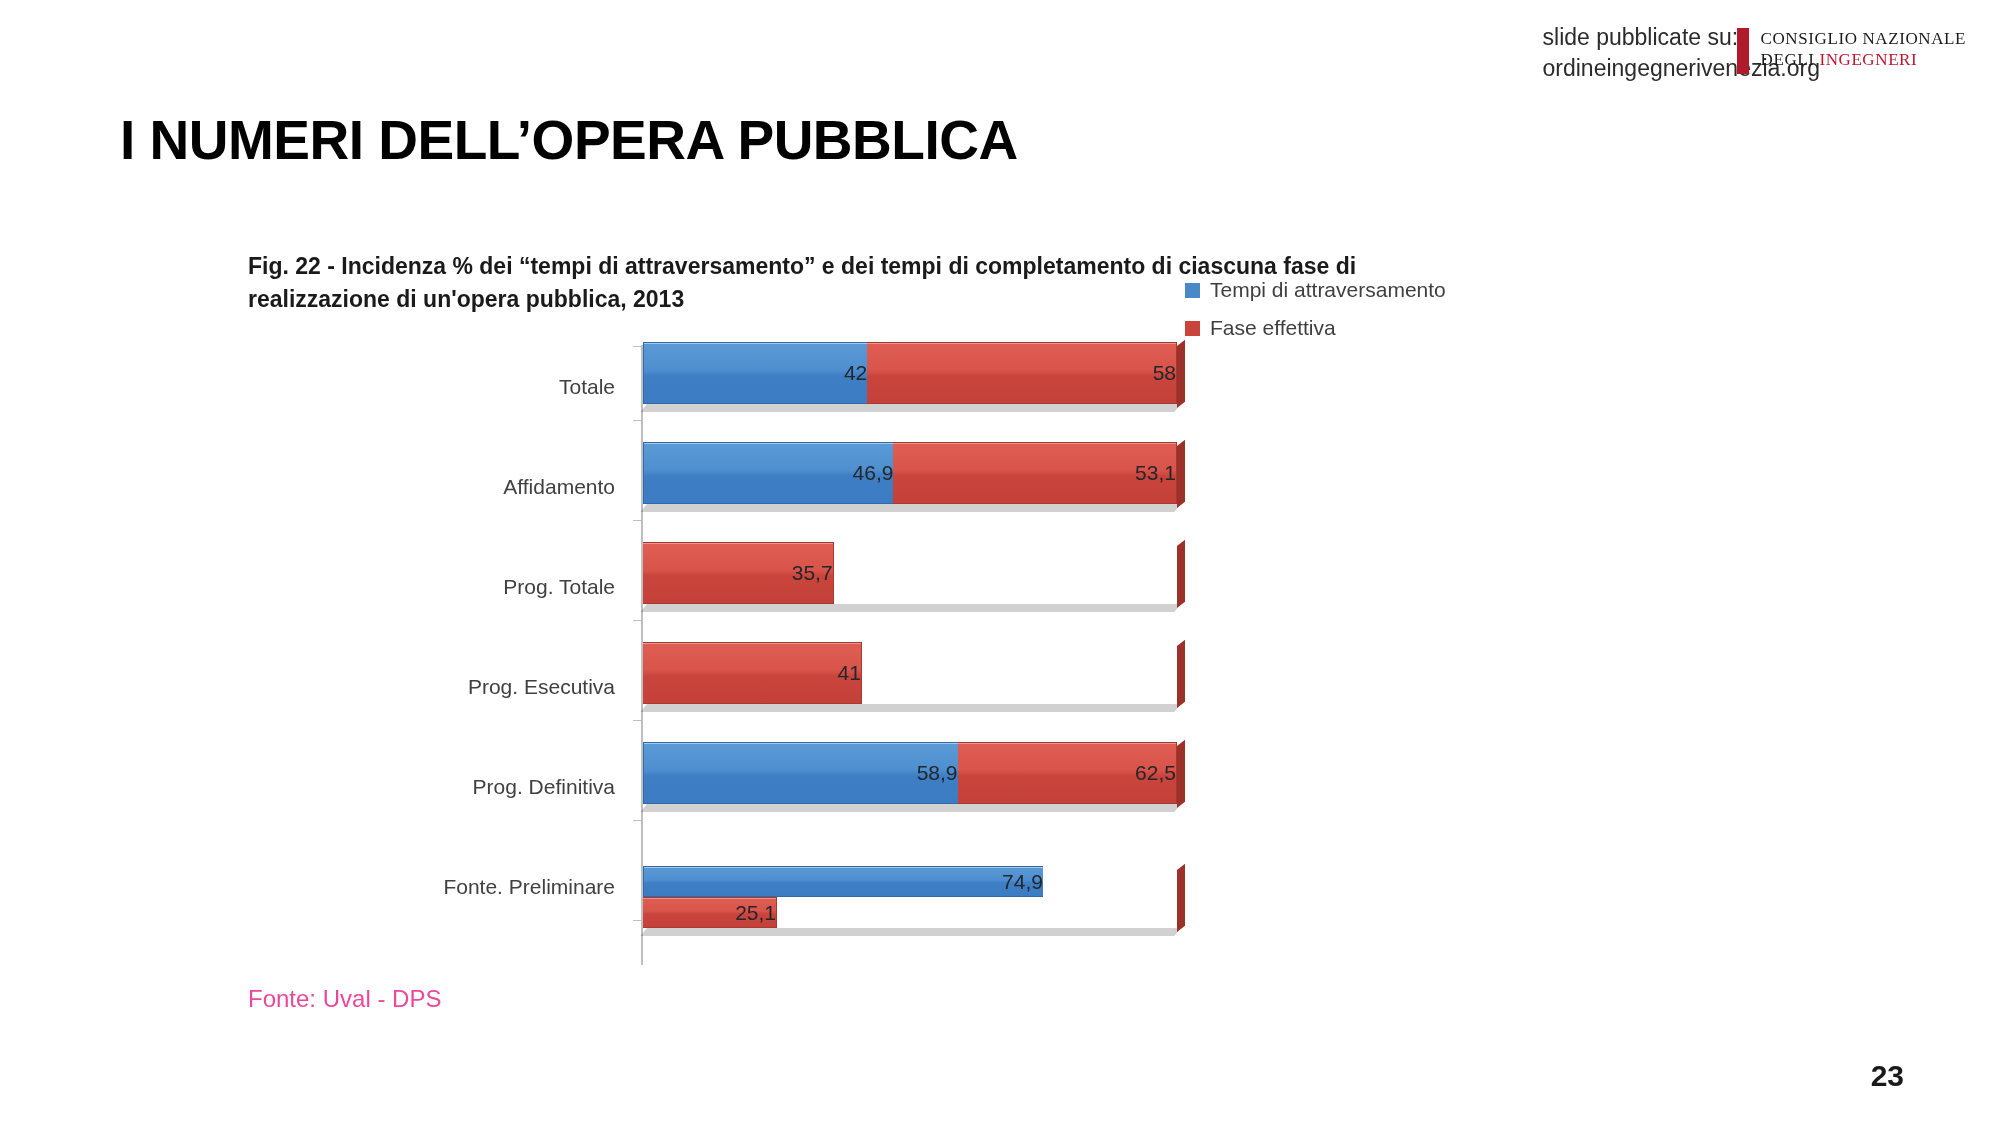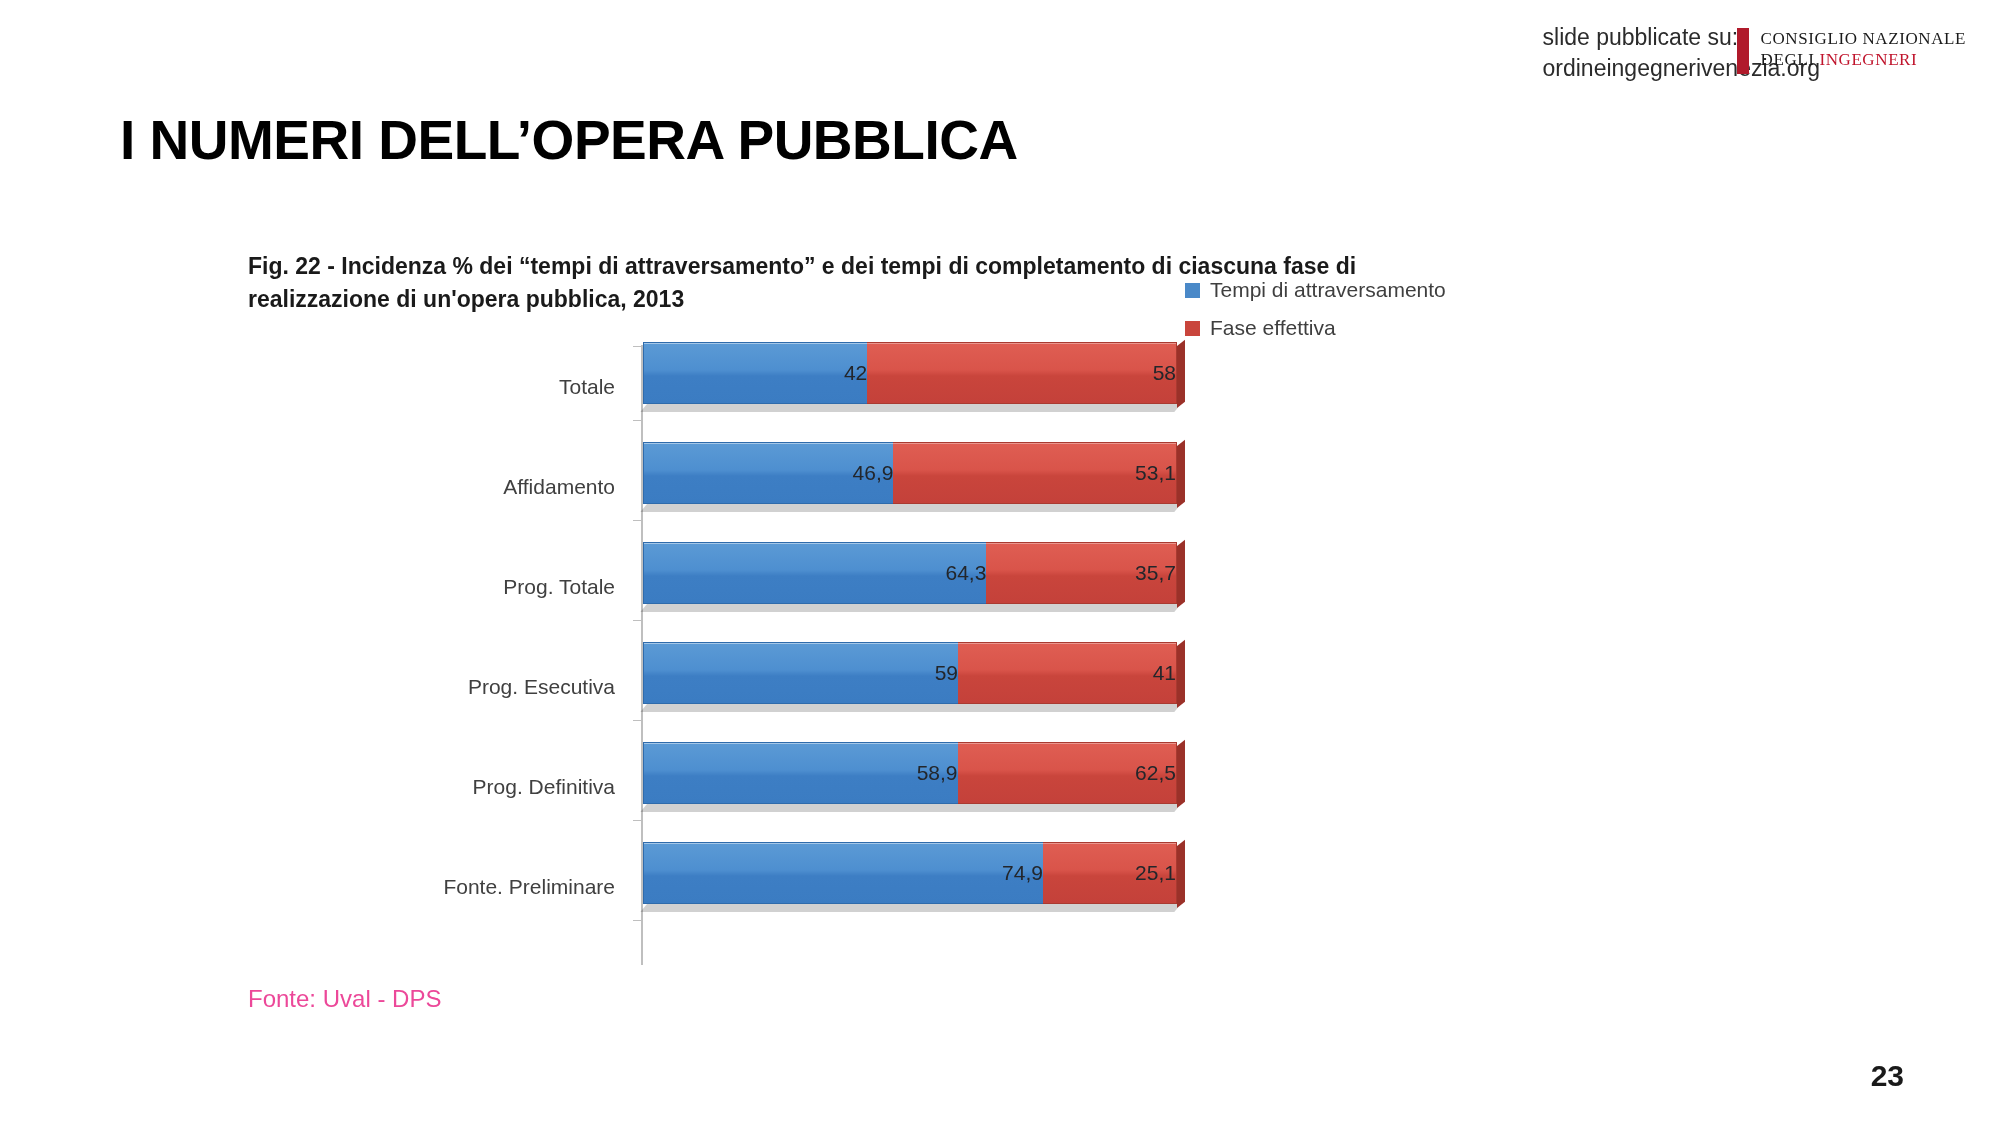"64,3" div.seg { html: <div> <span>64,3</span> </div> -> none }
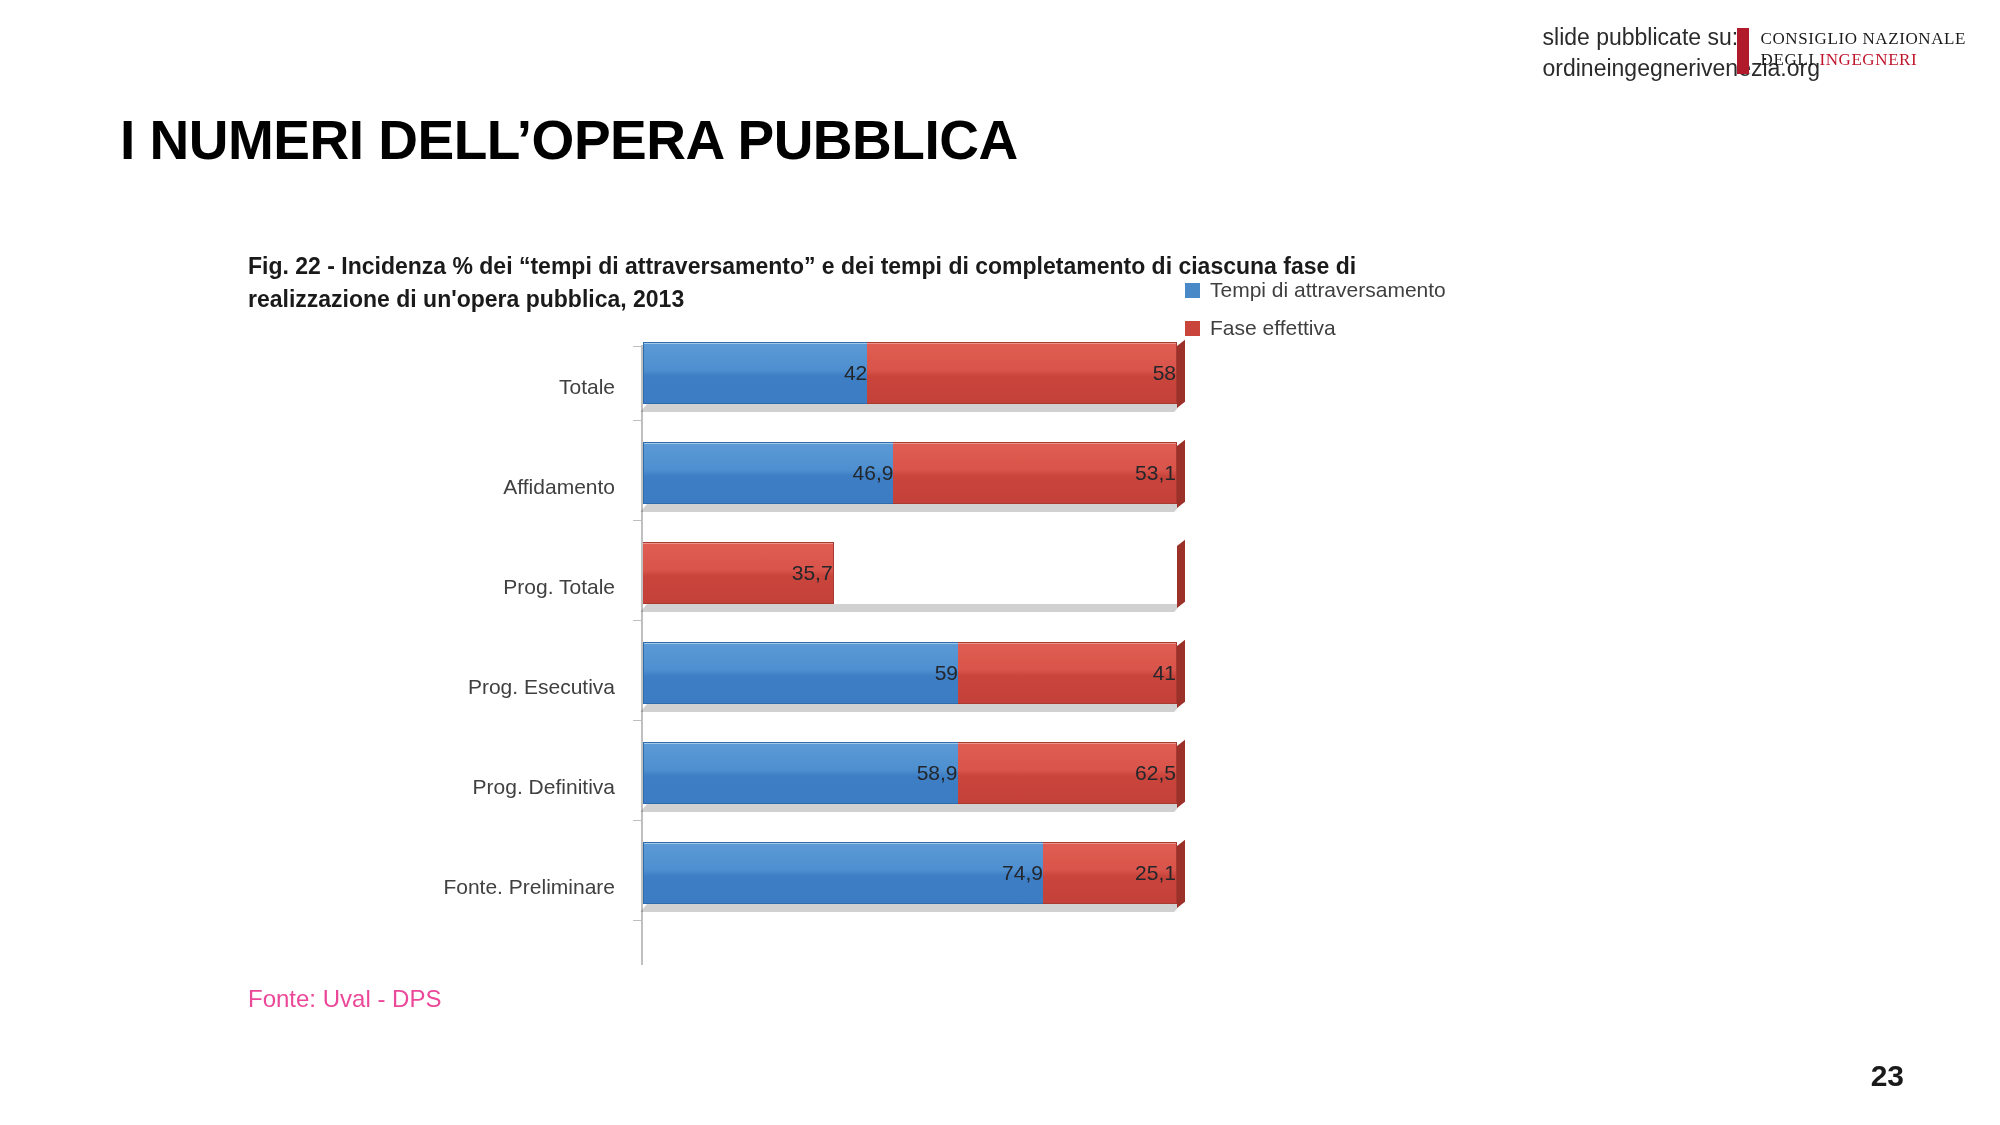"59" div.seg { html: <div> <span>59</span> </div> -> none }
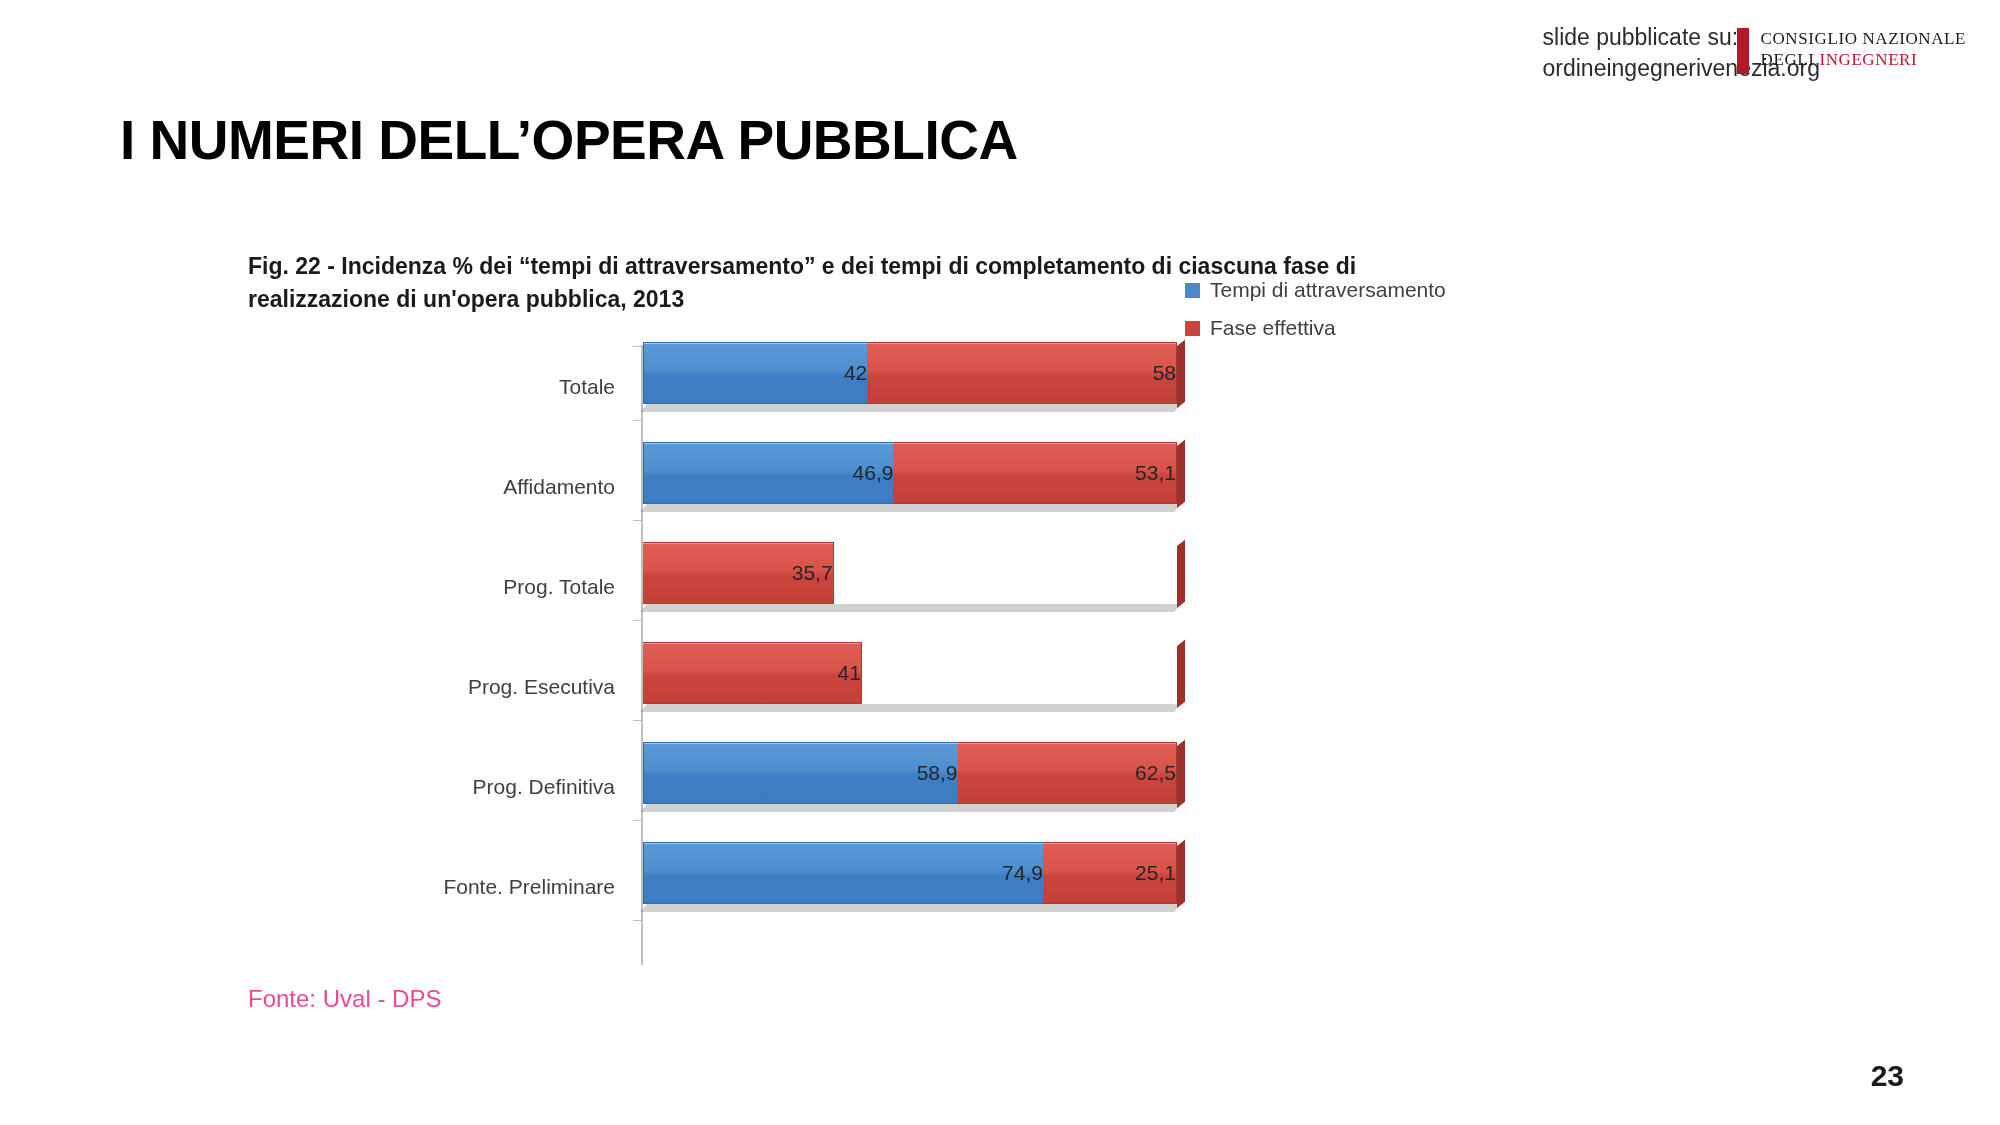"74,9" div.bar-row { flex-direction: none -> column; top: 504px -> 528px }
